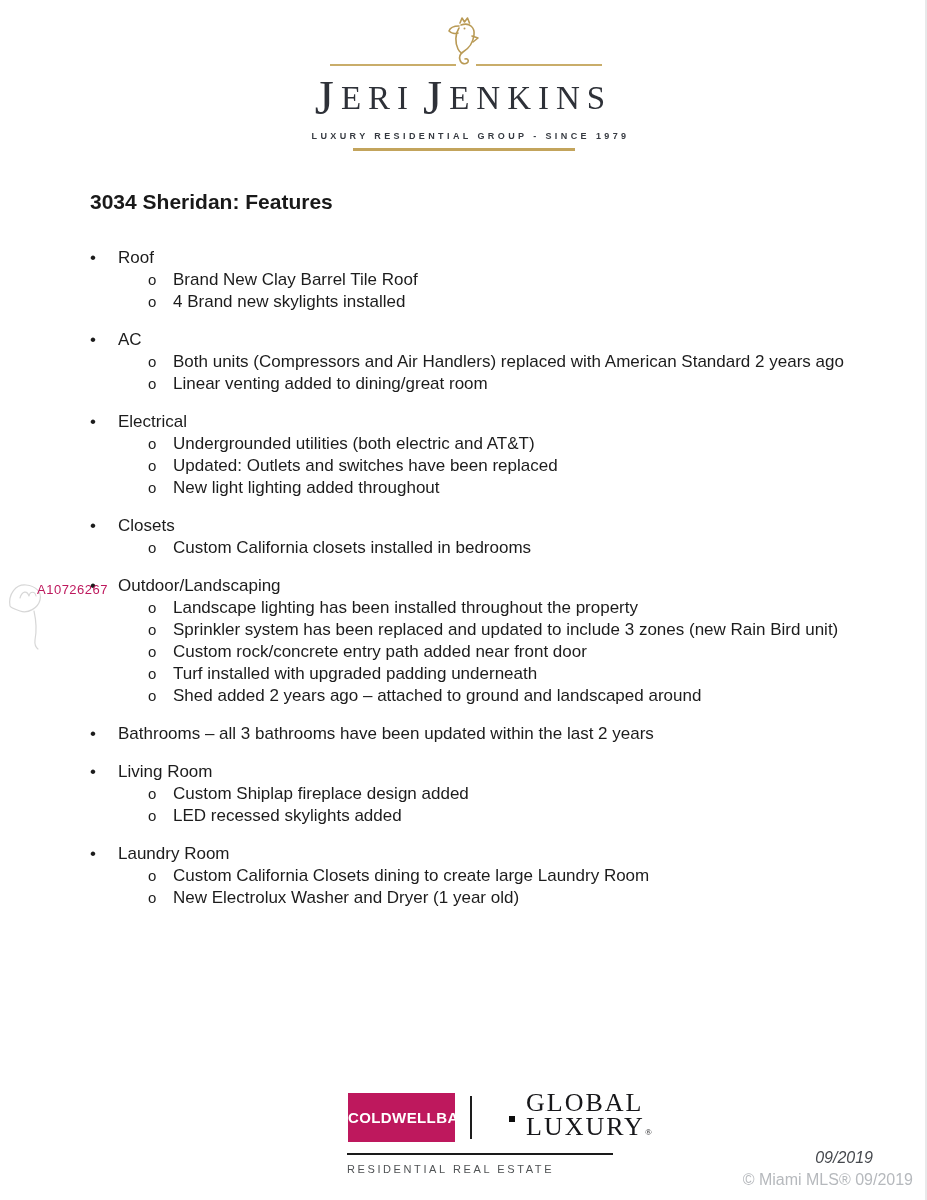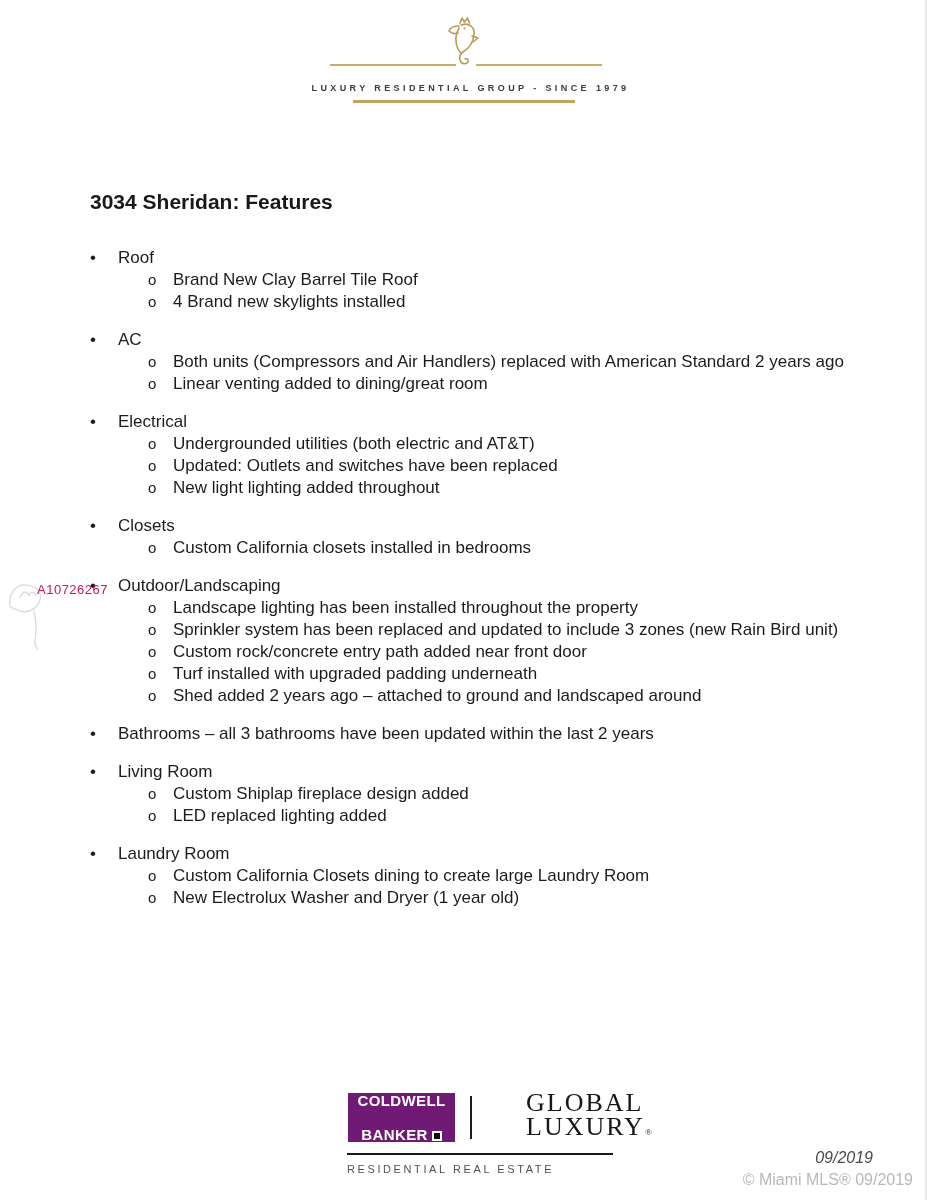"JERI JENKINS" div.brand-name { html: none -> <div><span>J</span><span>ERI</span><span></span><span>J</span><span>ENKINS</span></div> }
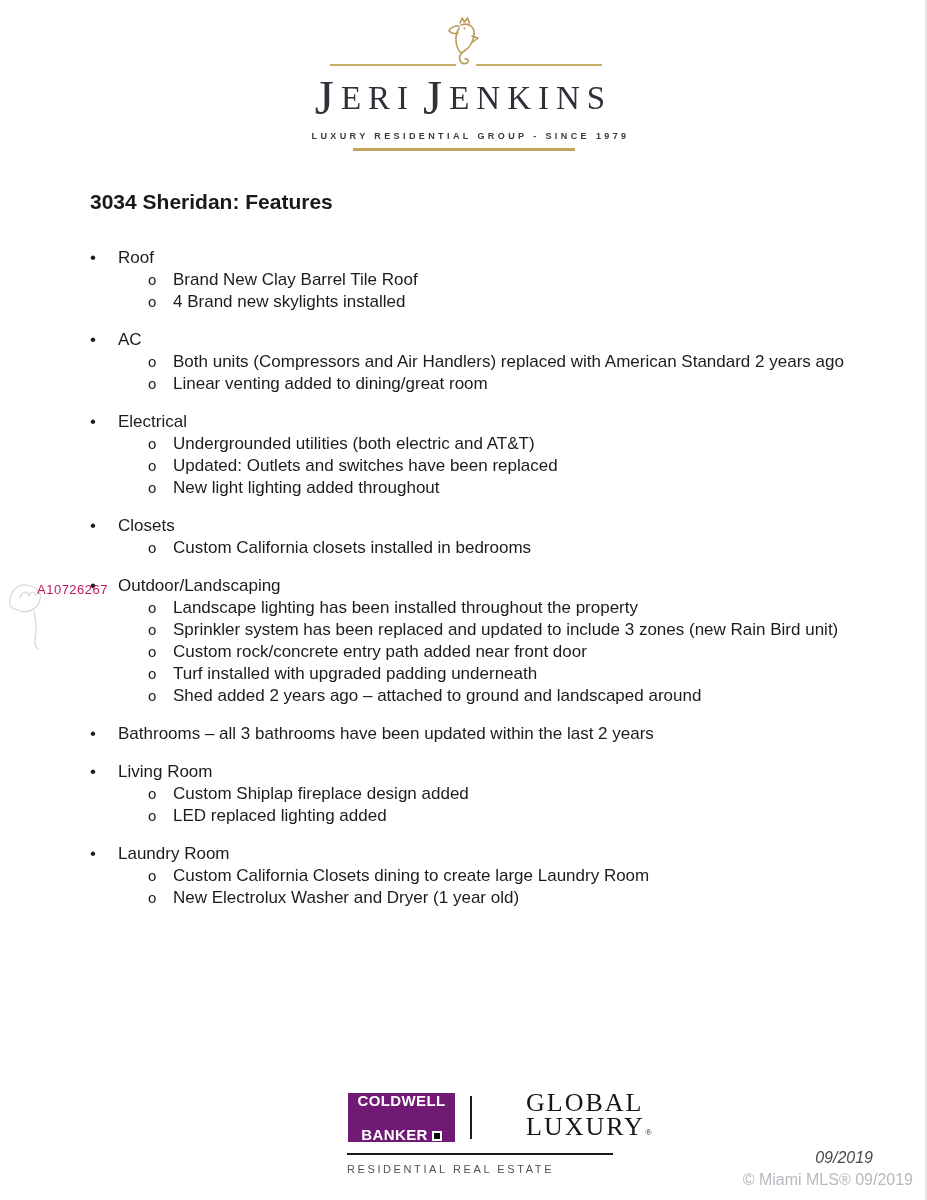"LED replaced lighting added" span.item-text { text: replaced lighting -> recessed skylights }
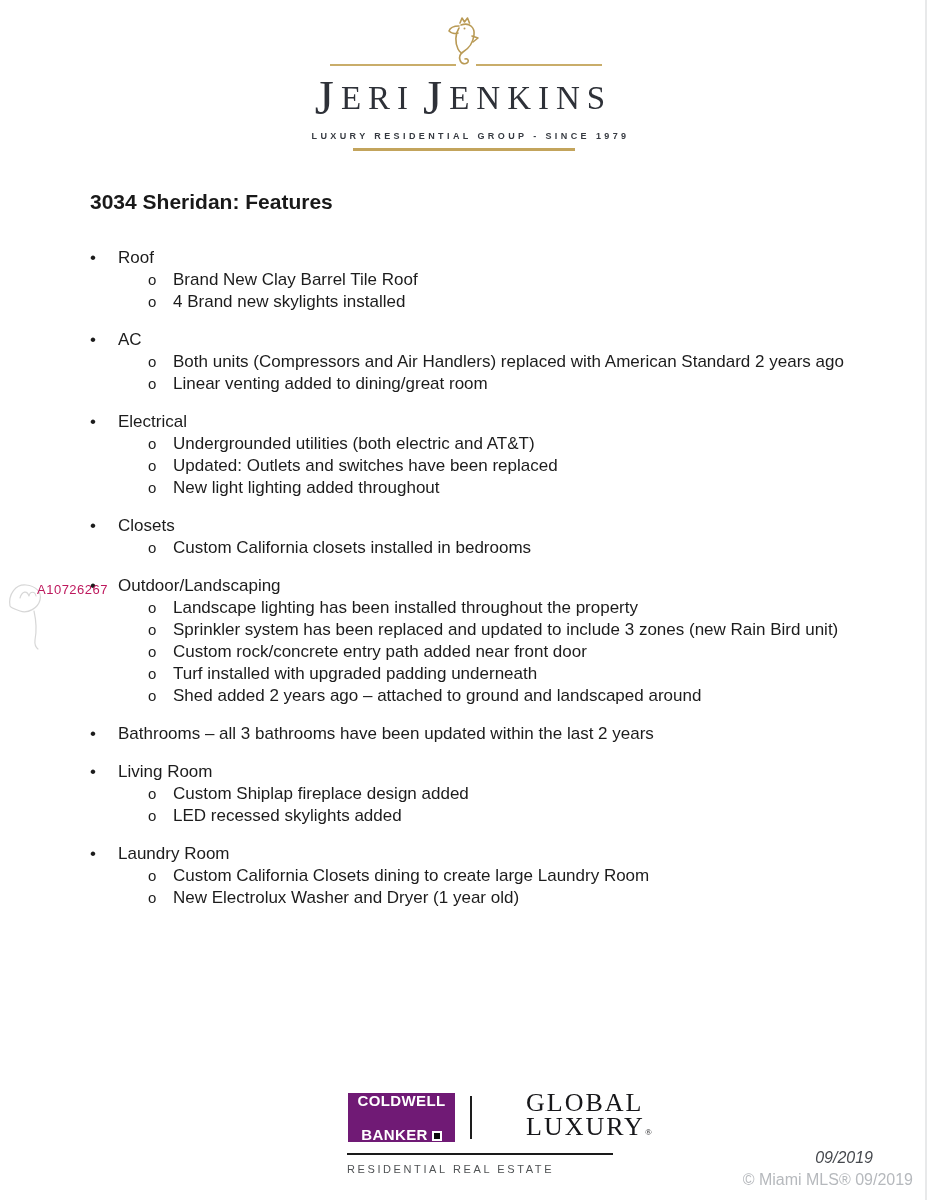"COLDWELL" .cb-box { background: #701a75 -> #be185d; flex-direction: column -> row; justify-content: space-between -> flex-start }
